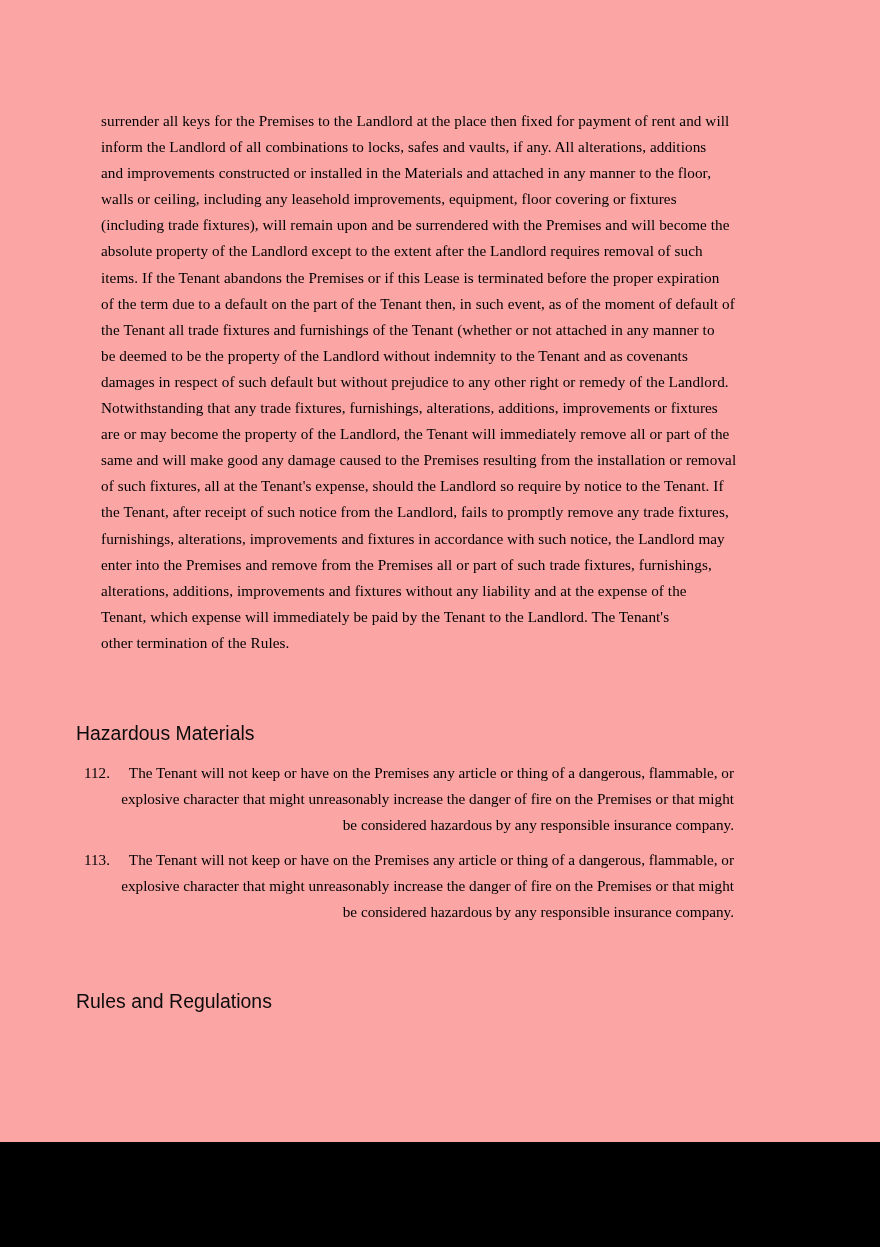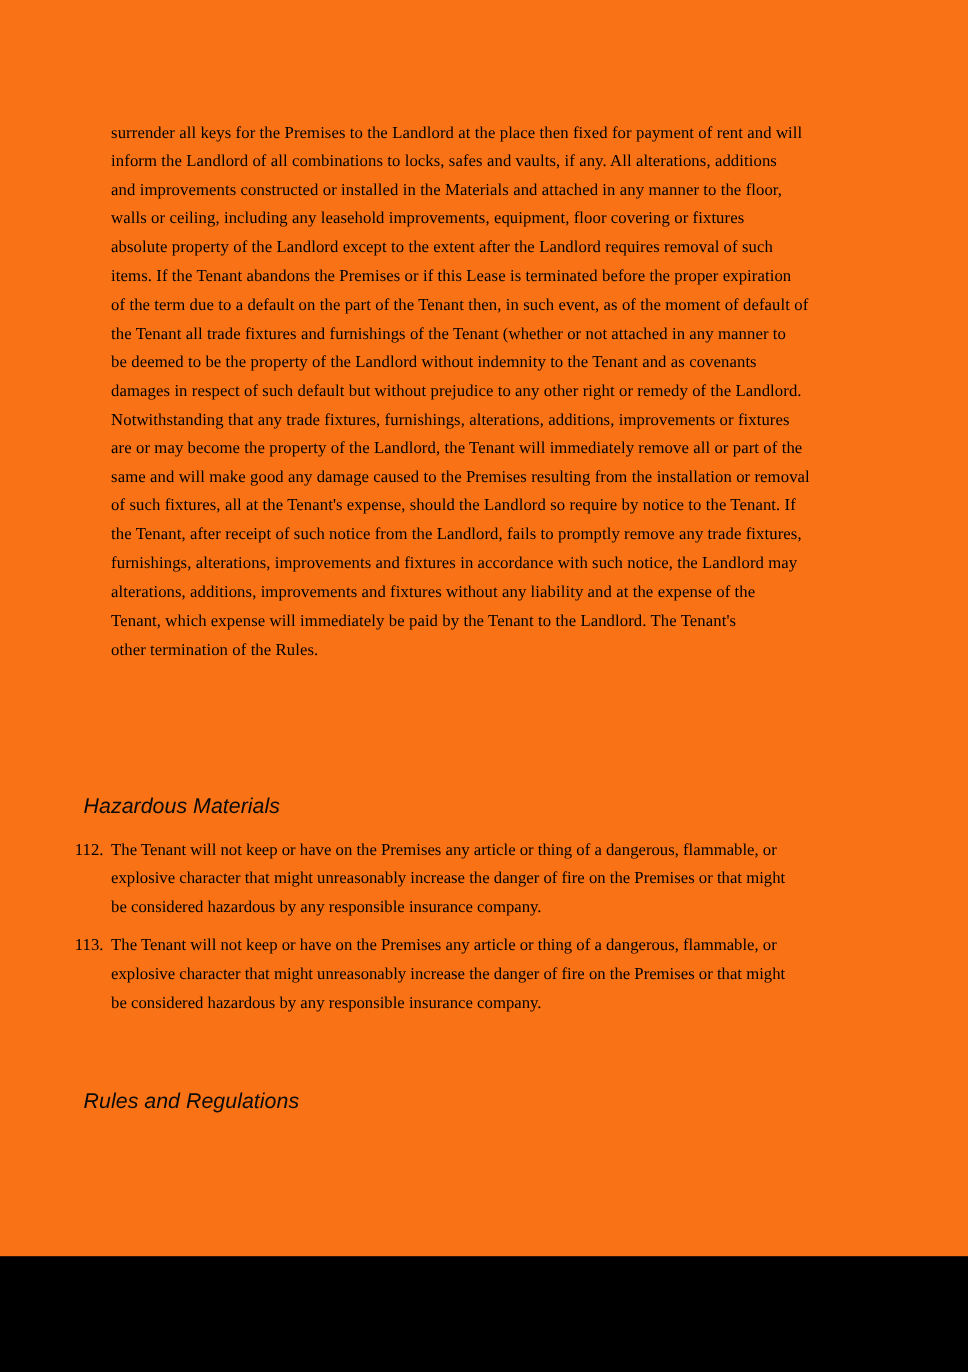"surrender all keys for the" .page { background: #f97316 -> #fca5a5 }
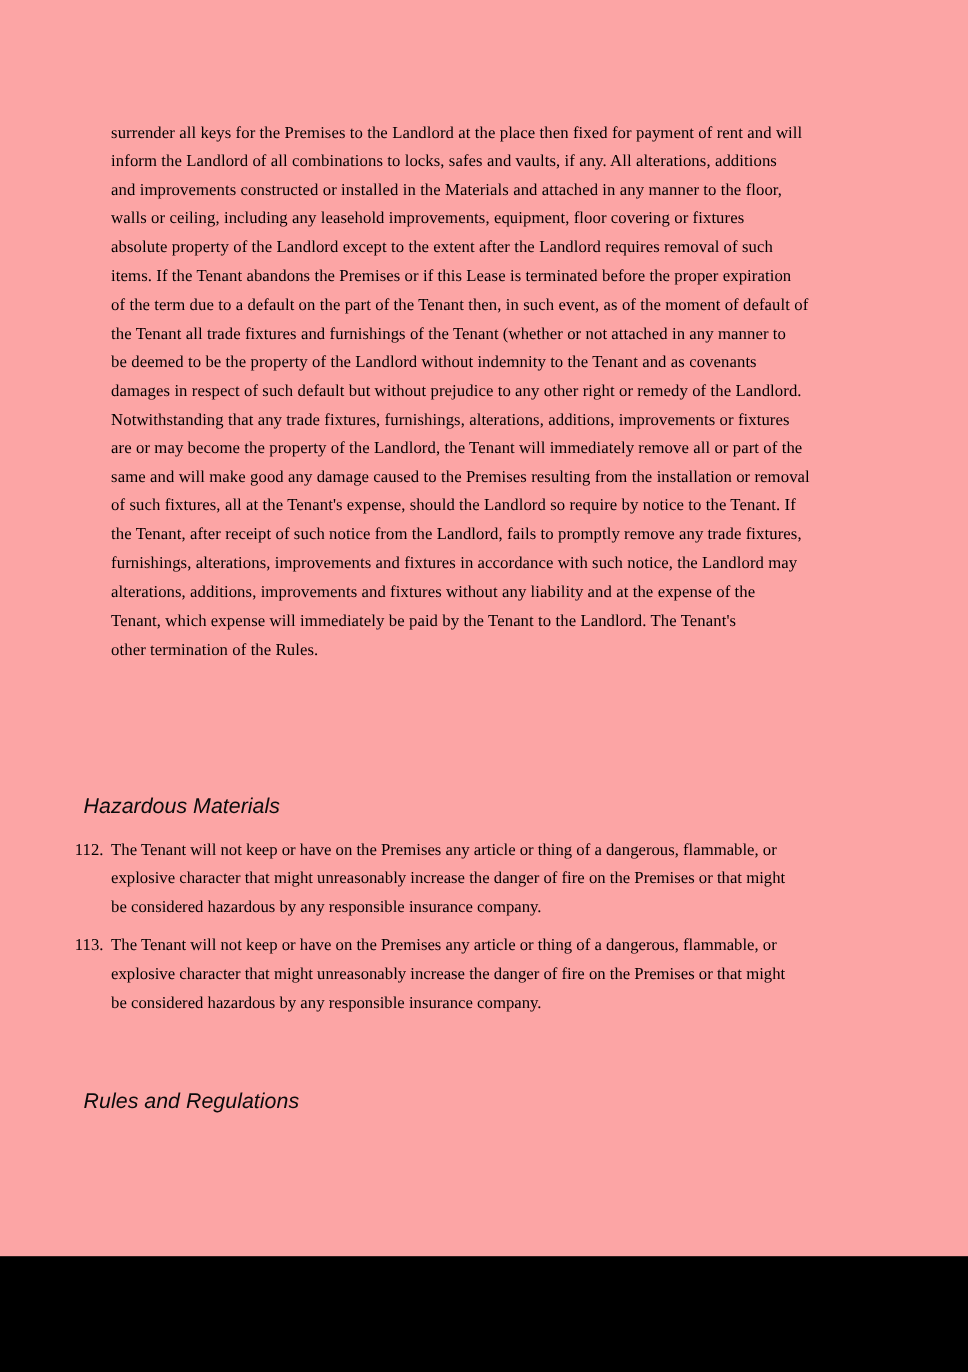"(including trade fixtures), will remain" span.ln { html: none -> <span>(including trade fixtures), will remain upon and be surrendered with the Premises and will become the</span> }
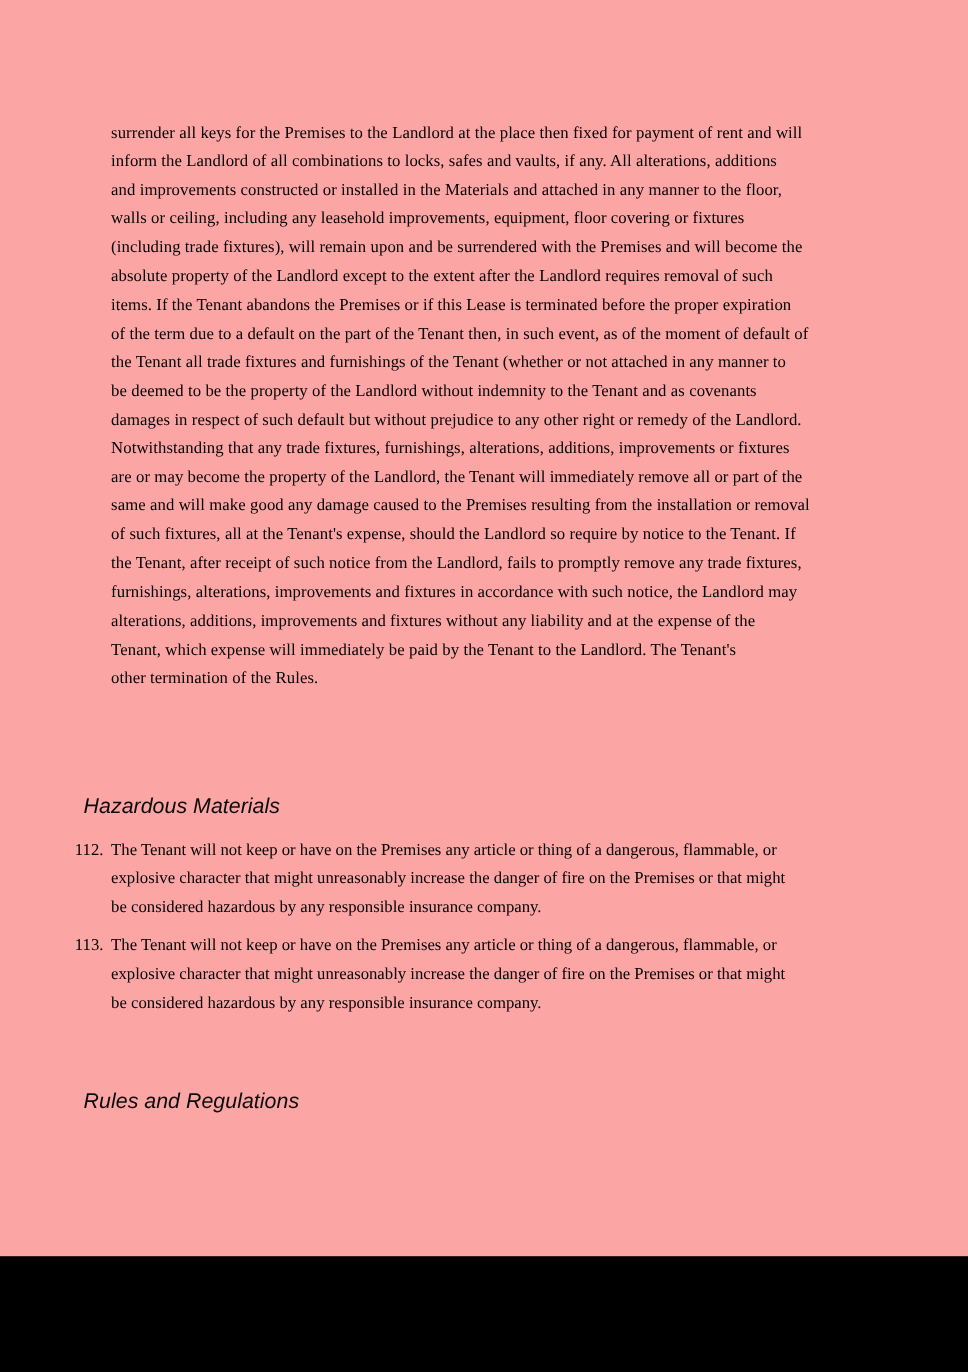"enter into the Premises and" span.ln { html: none -> <span>enter into the Premises and remove from the Premises all or part of such trade fixtures, furnishings,</span> }
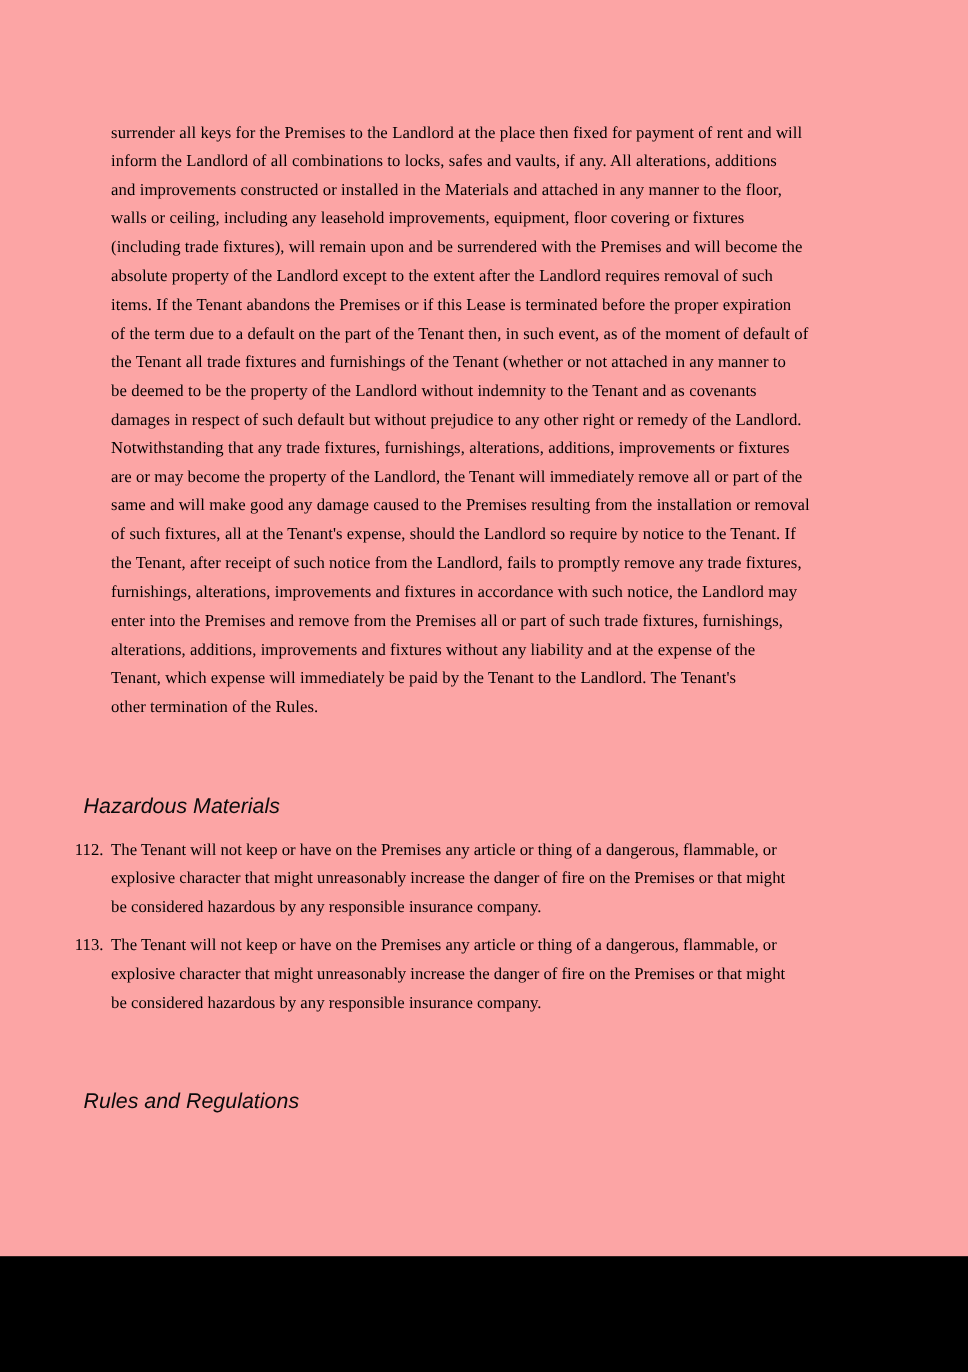"Hazardous Materials" .section-heading { font-style: italic -> none }
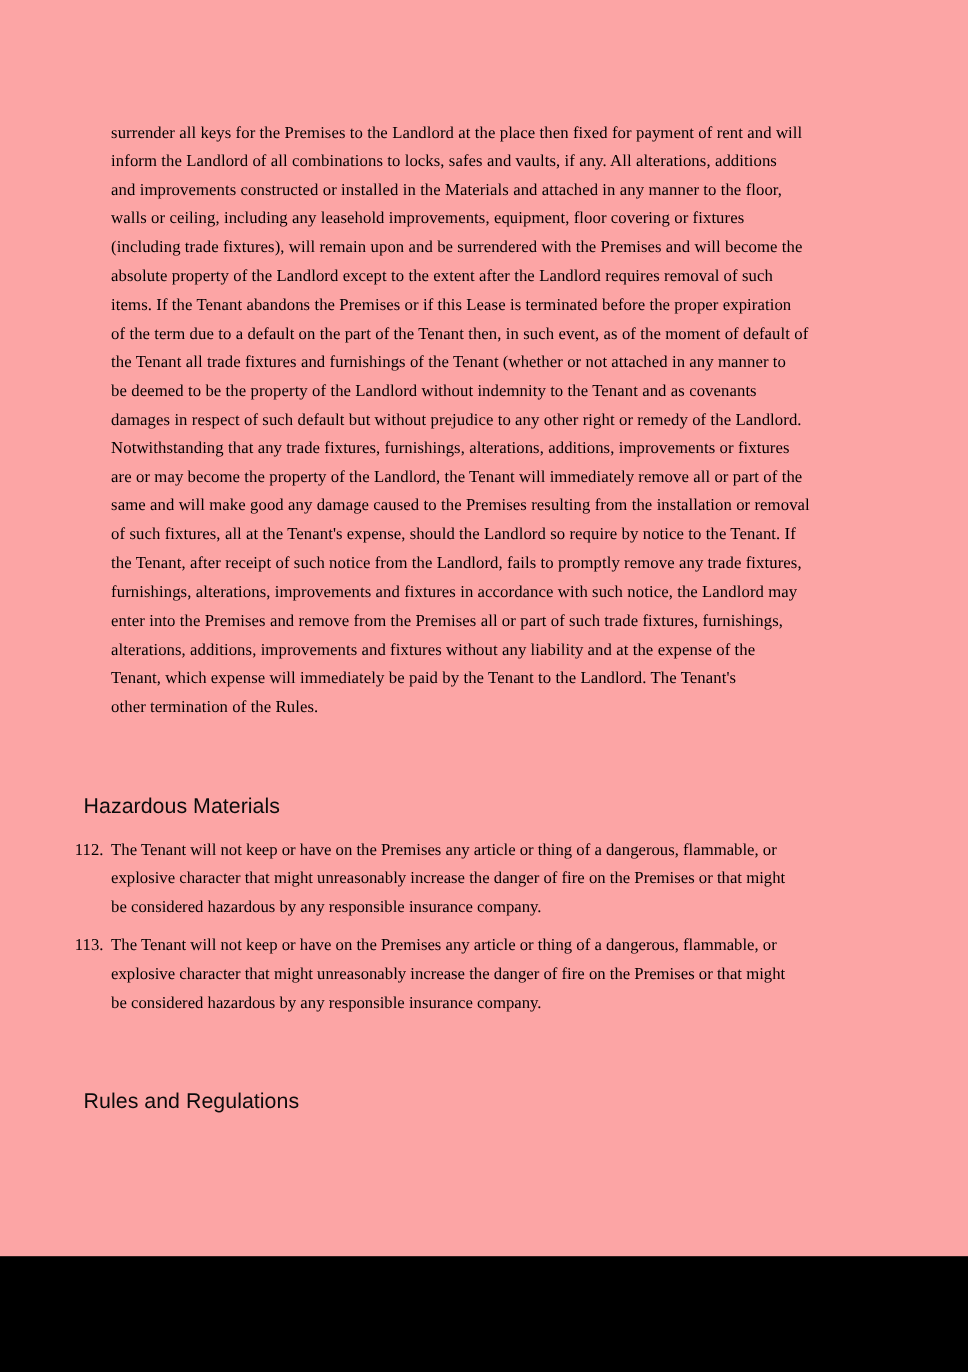"112." .clause-list { left: 0 -> 16px }
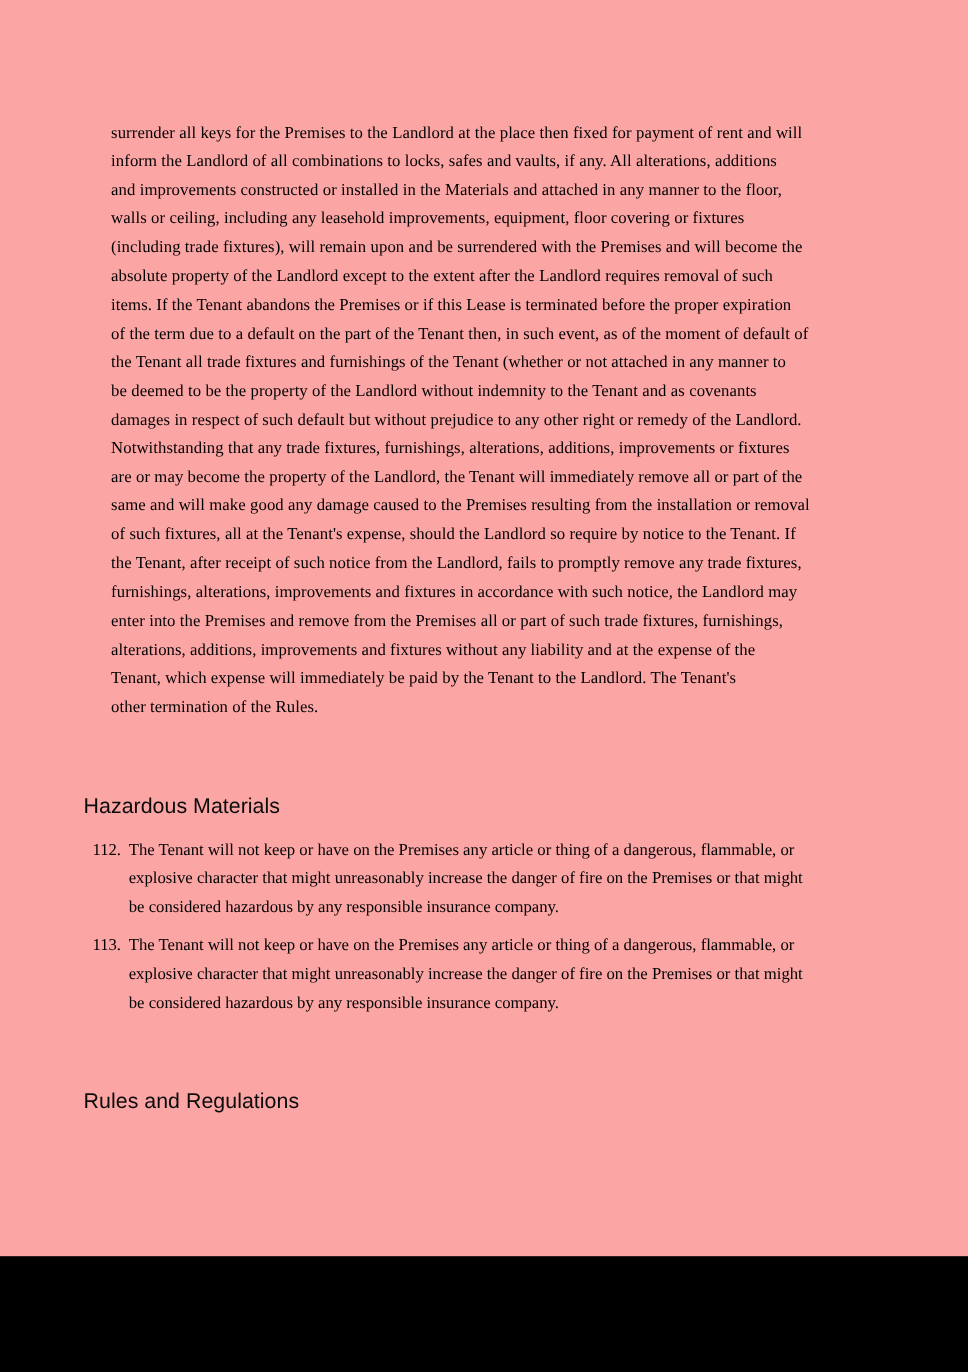"The Tenant will not keep" .clause-text { margin-left: 101px -> none; text-align: left -> right }
